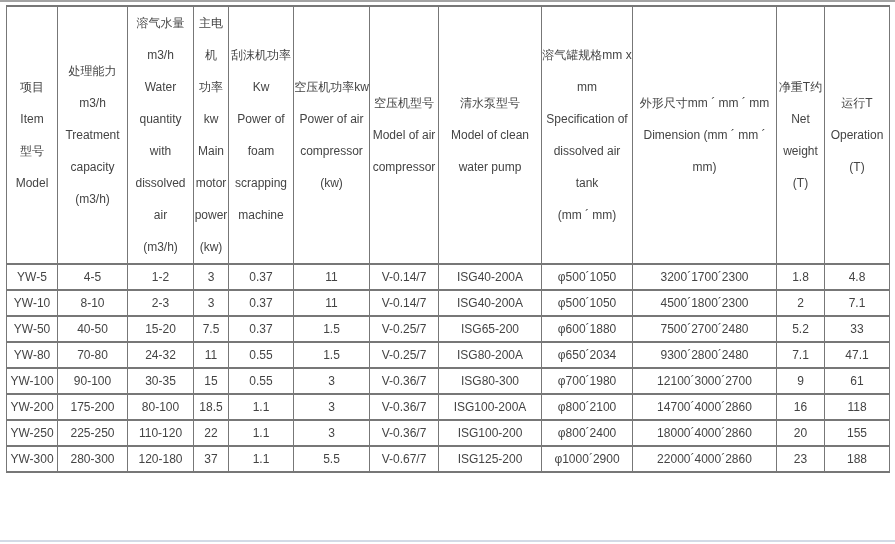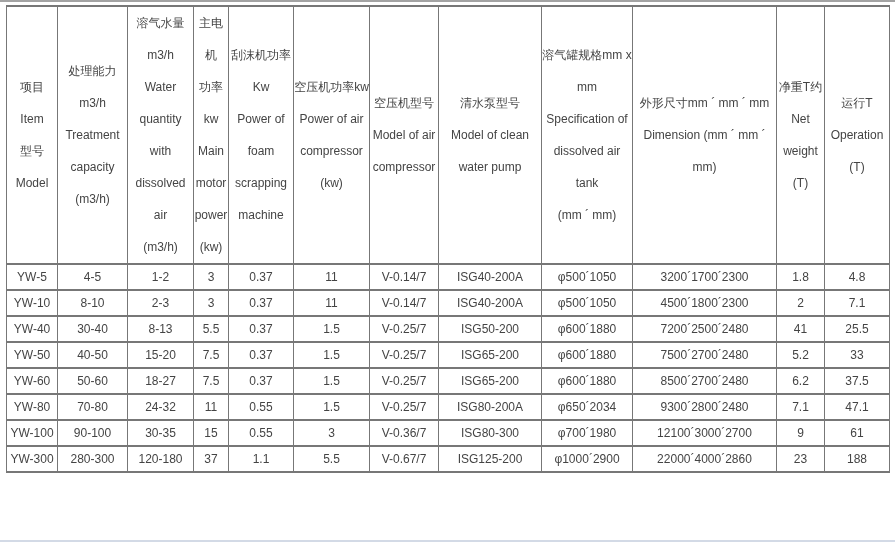"YW-40" tr { html: <tr> <td>YW-40</td> <td>30-40</td> <td>8-13</td> <td>5.5</td> <td>0.37</td> <td>1.5</td> <td>V-0.25/7</td> <td>ISG50-200</td> <td>φ600´1880</td> <td>7200´2500´2480</td> <td>41</td> <td>25.5</td> </tr> -> none }
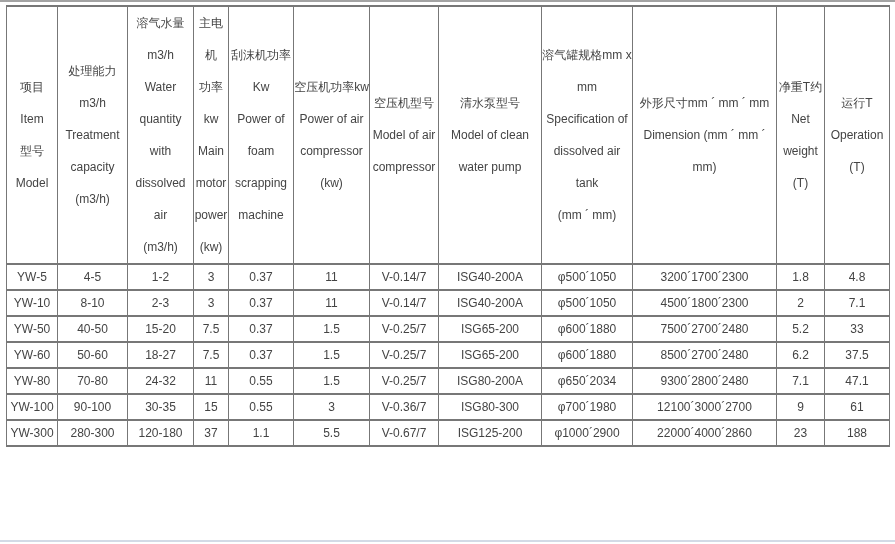"YW-60" tr { html: <tr> <td>YW-60</td> <td>50-60</td> <td>18-27</td> <td>7.5</td> <td>0.37</td> <td>1.5</td> <td>V-0.25/7</td> <td>ISG65-200</td> <td>φ600´1880</td> <td>8500´2700´2480</td> <td>6.2</td> <td>37.5</td> </tr> -> none }
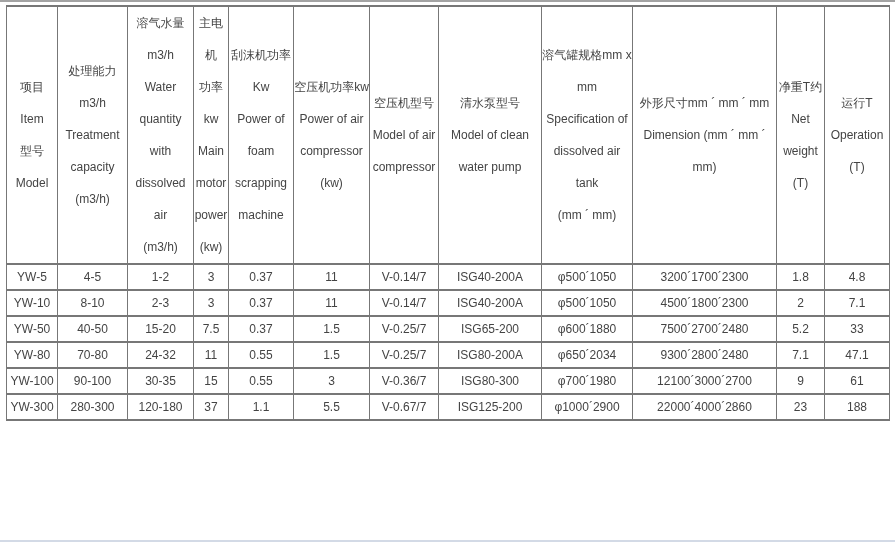"YW-200" tr { html: none -> <tr> <td>YW-200</td> <td>175-200</td> <td>80-100</td> <td>18.5</td> <td>1.1</td> <td>3</td> <td>V-0.36/7</td> <td>ISG100-200A</td> <td>φ800´2100</td> <td>14700´4000´2860</td> <td>16</td> <td>118</td> </tr> }
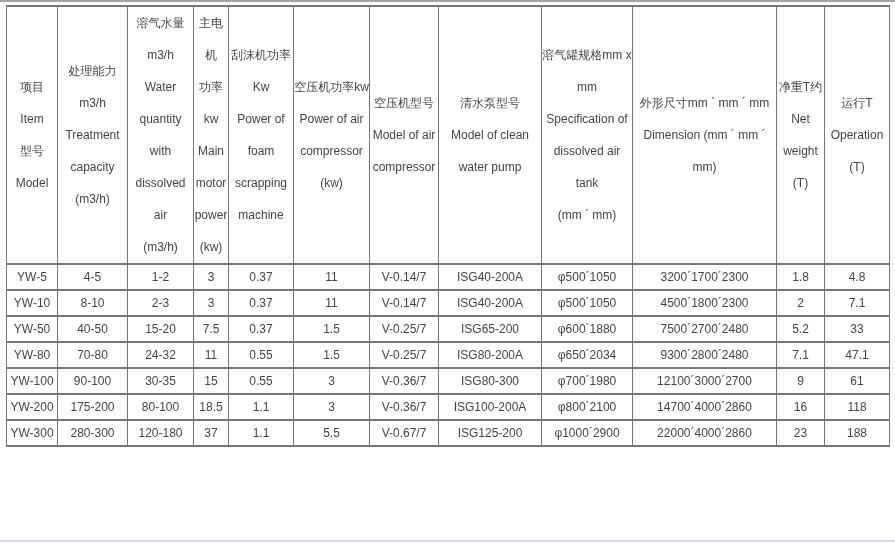"YW-250" tr { html: none -> <tr> <td>YW-250</td> <td>225-250</td> <td>110-120</td> <td>22</td> <td>1.1</td> <td>3</td> <td>V-0.36/7</td> <td>ISG100-200</td> <td>φ800´2400</td> <td>18000´4000´2860</td> <td>20</td> <td>155</td> </tr> }
